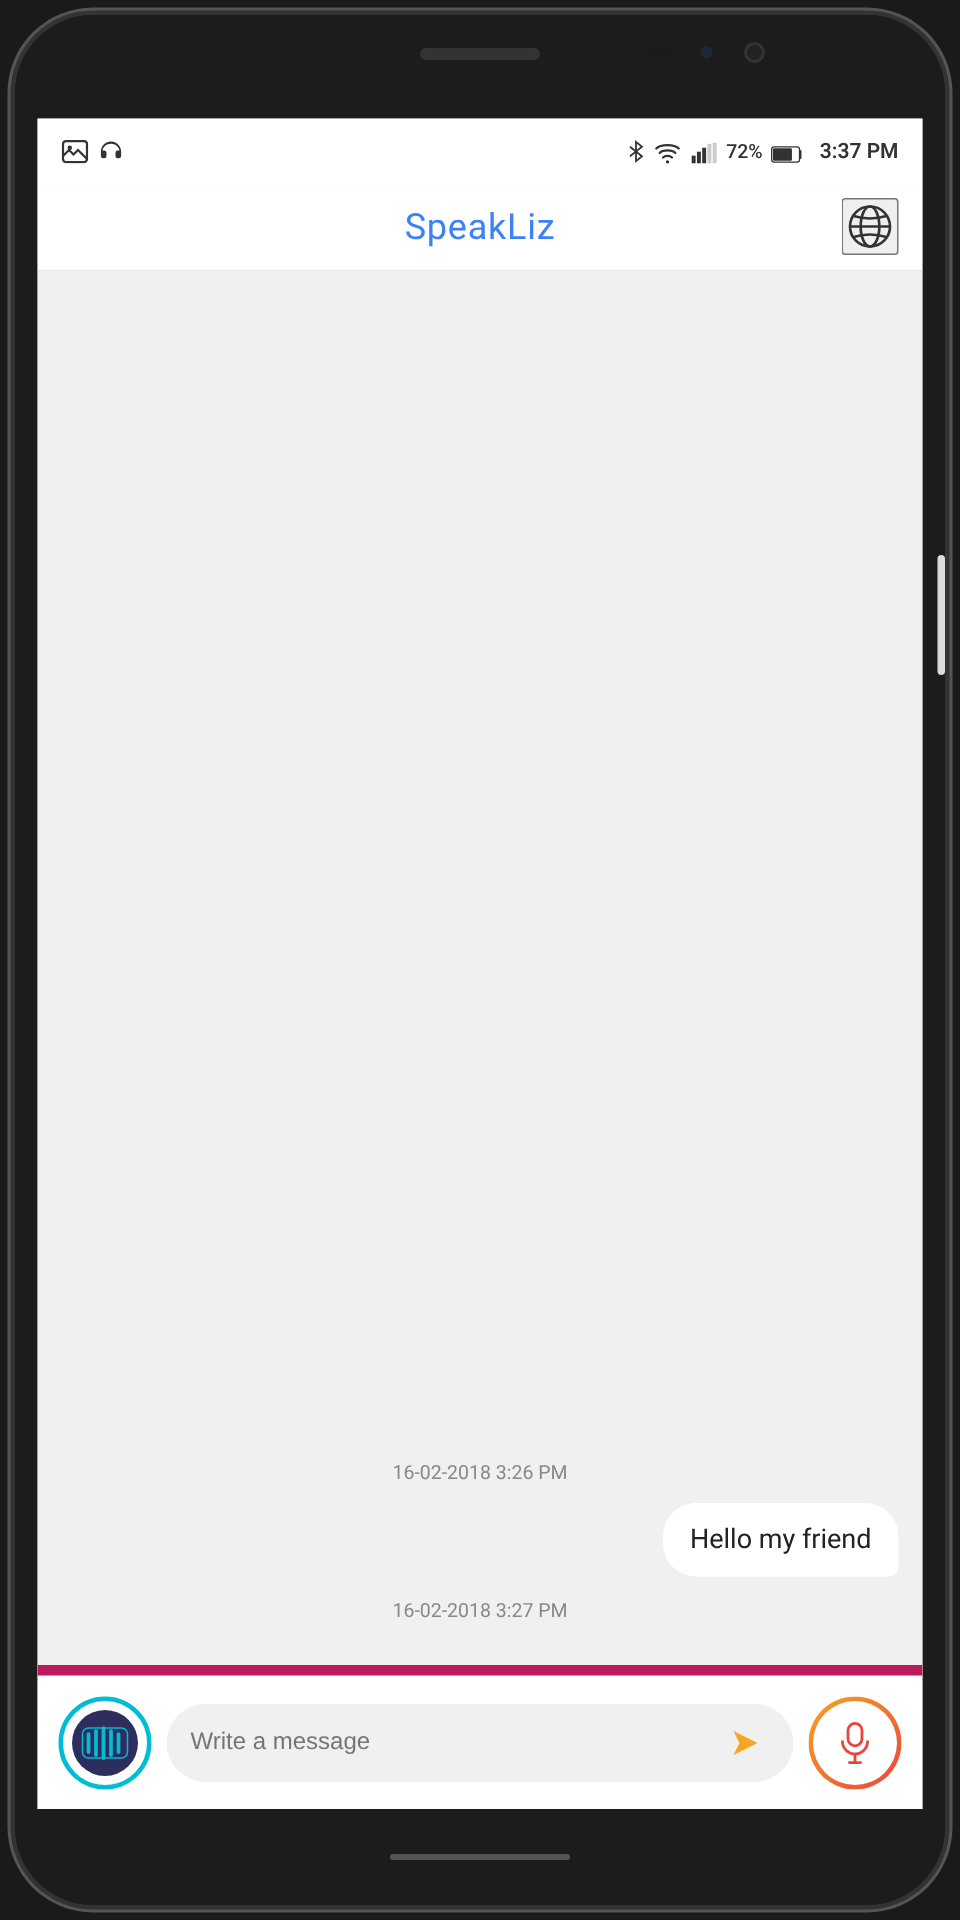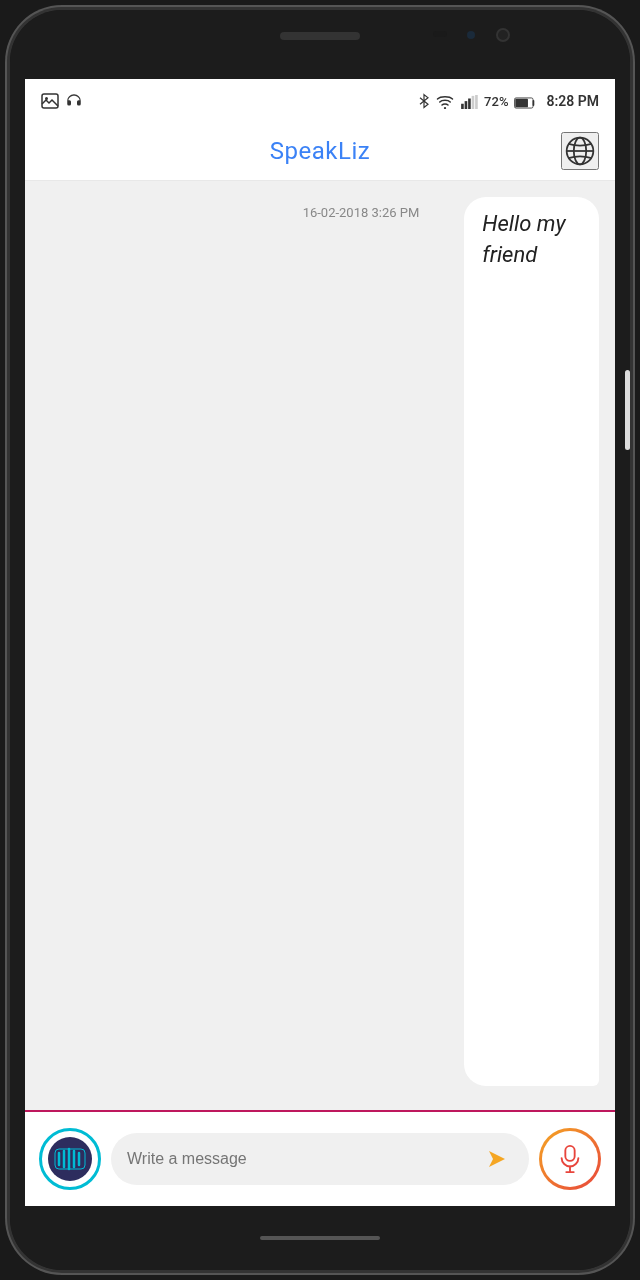"8:28 PM" span { text: 8:28 -> 3:37 }
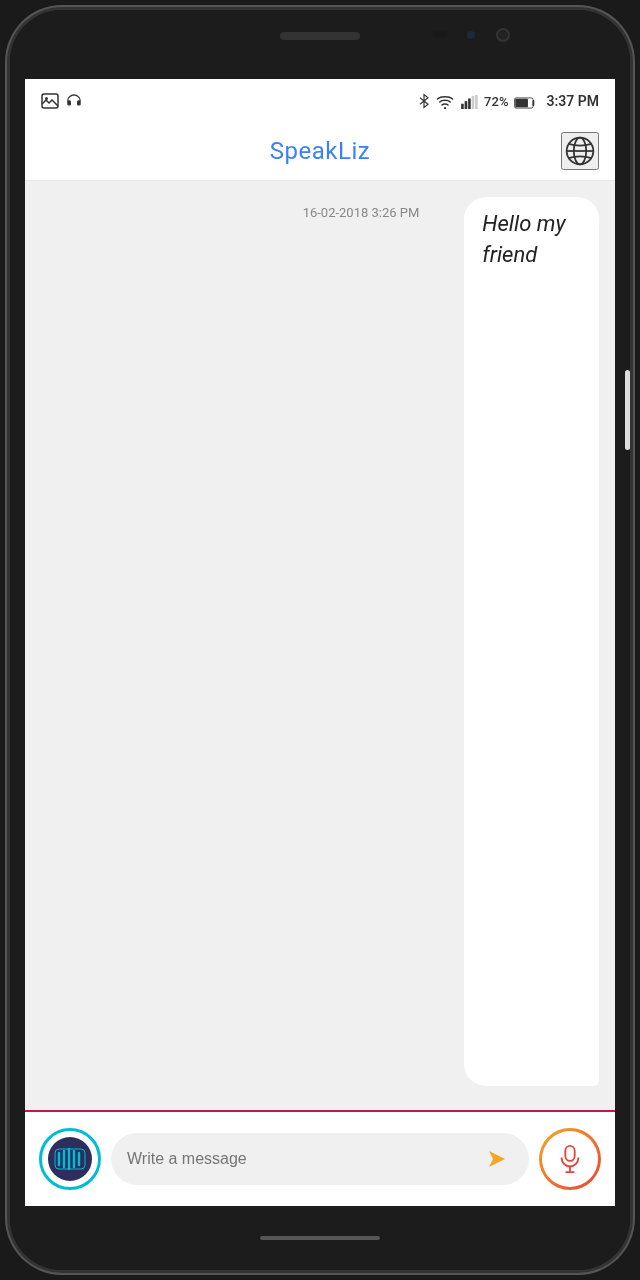"16-02-2018 3:26 PM" .chat-area { flex-direction: none -> column }
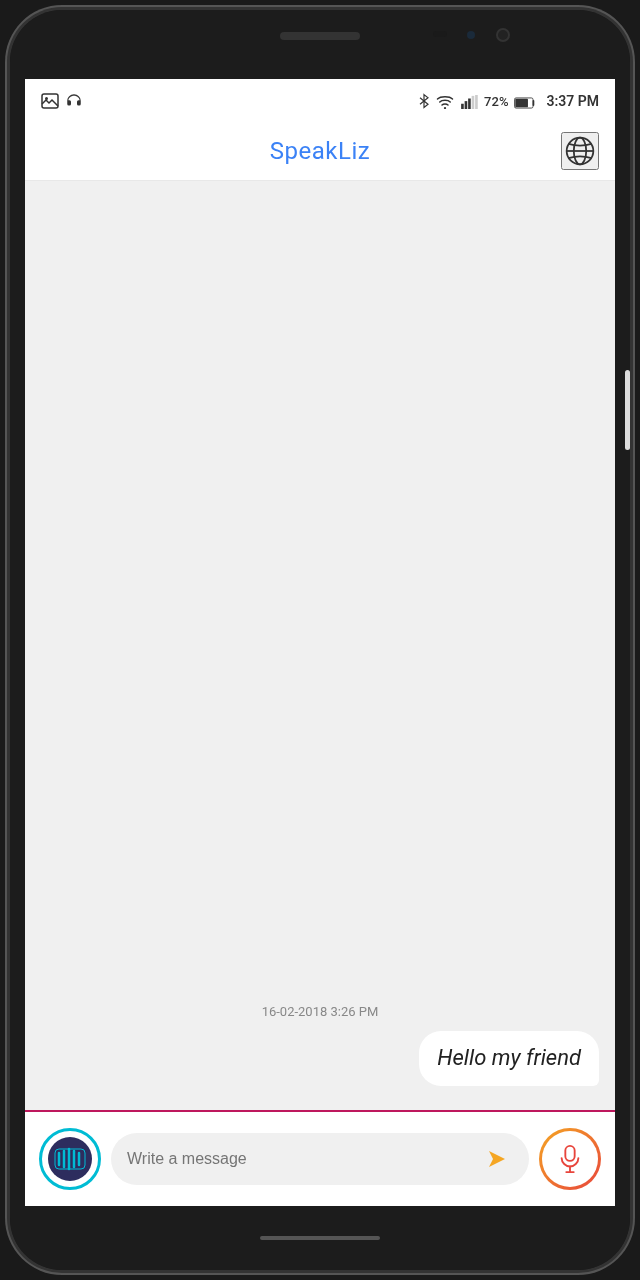"Hello my friend" .bubble { font-size: 22px -> 18px; font-style: italic -> none }
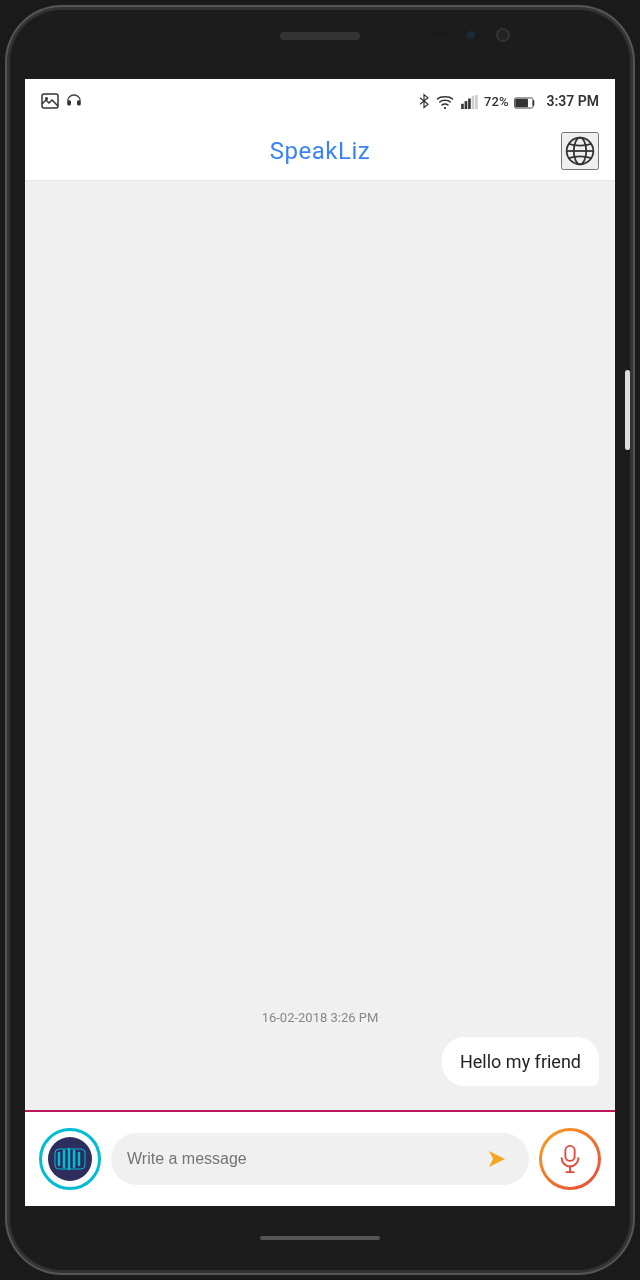"16-02-2018 3:27 PM" div.timestamp { html: none -> <div> <span>16-02-2018 3:27 PM</span> </div> }
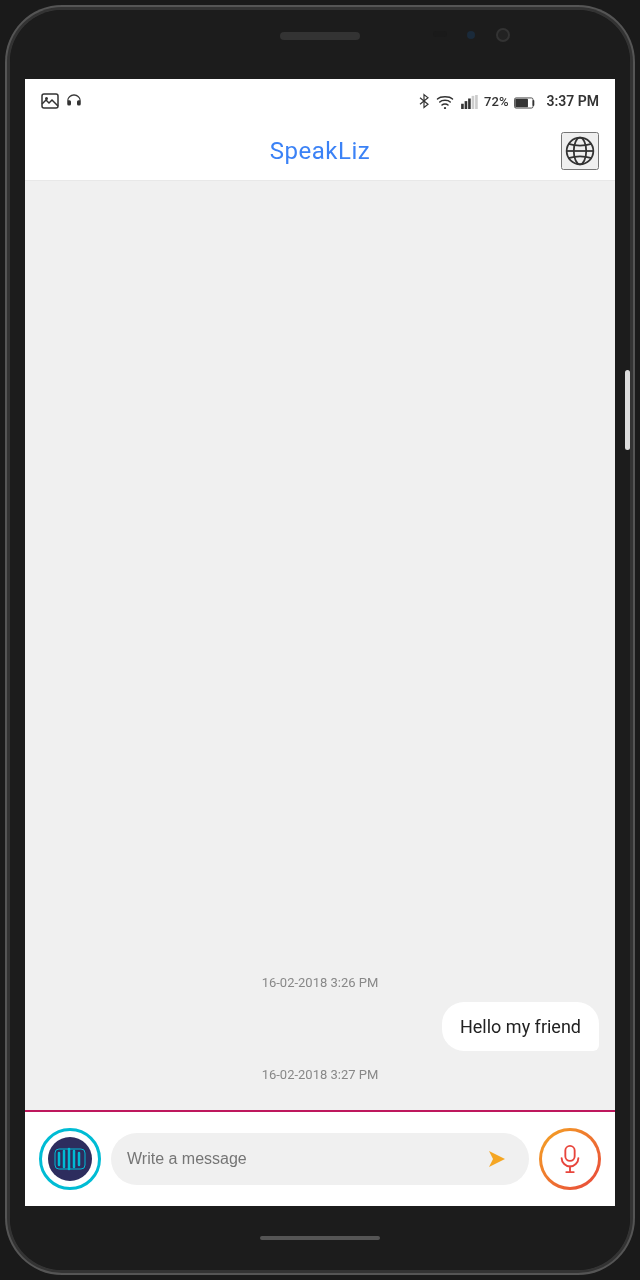"Write a message" .bottom-bar { border-top: 2px solid #be185d -> 7px solid #be185d }
